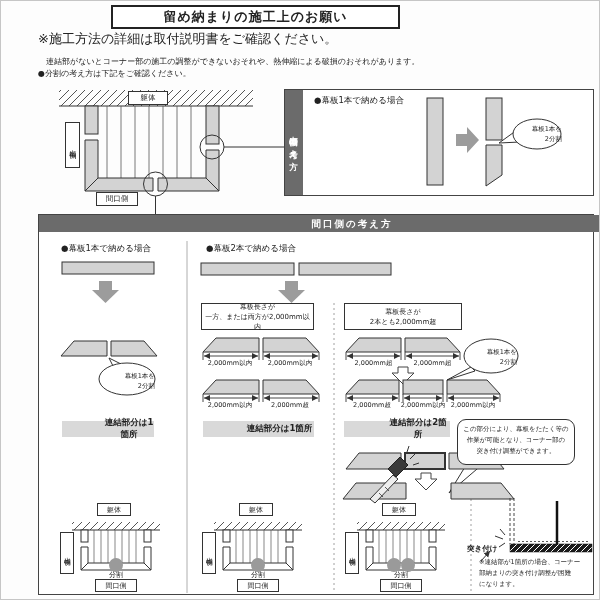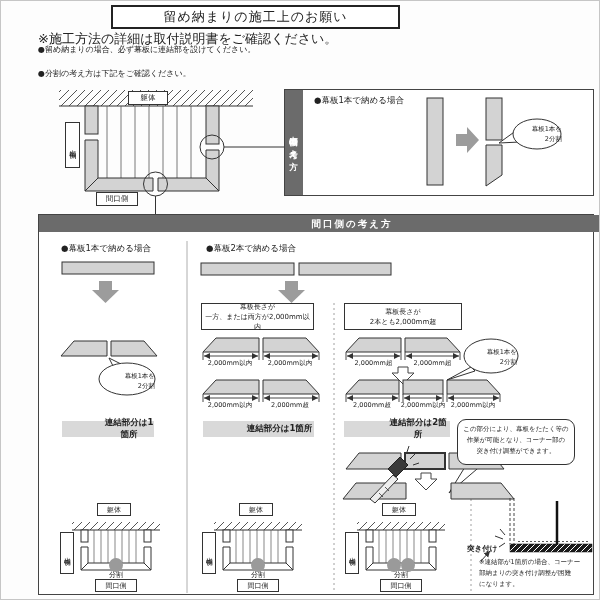"留め納まりの施工上のお願い" .title-box { font-weight: normal -> bold }
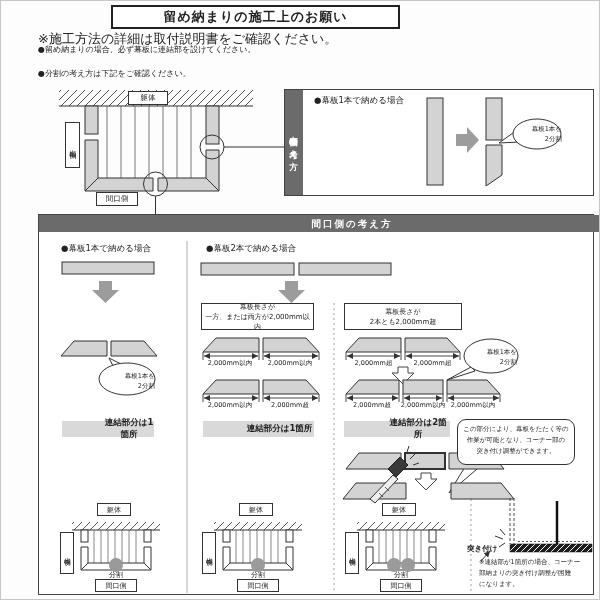"●留め納まりの場合、必ず幕板に連結部を設けてください。" div.txt { html: <div>●留め納まりの場合、必ず幕板に連結部を設けてください。</div> -> none }
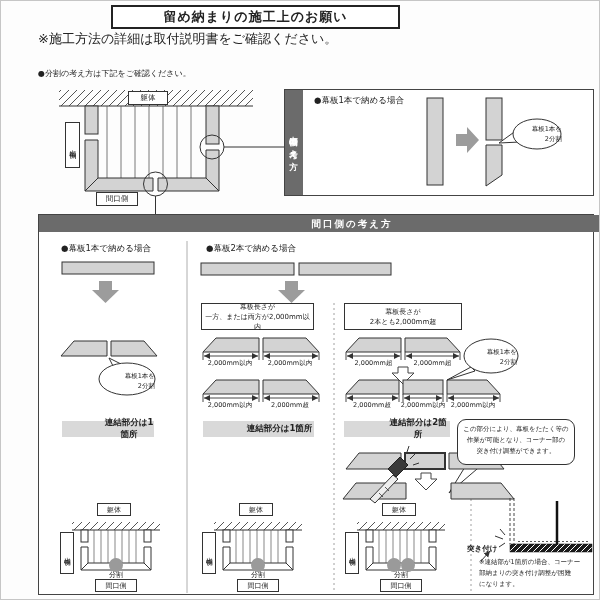"連結部がないとコーナー部の施工の調整ができないおそれや、熱伸縮による破損のおそれ" div.txt { html: none -> <div>連結部がないとコーナー部の施工の調整ができないおそれや、熱伸縮による破損のおそれがあります。</div> }
